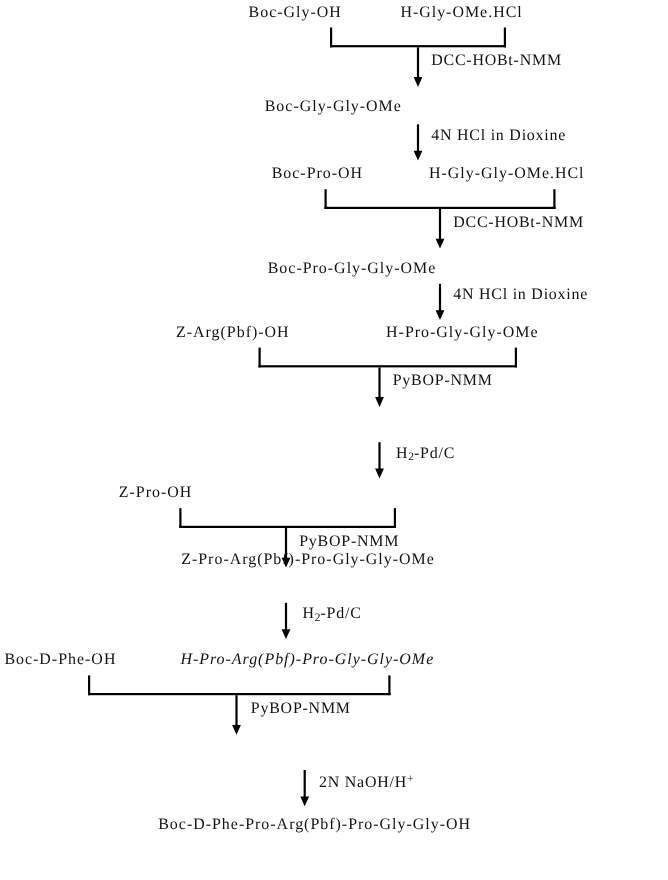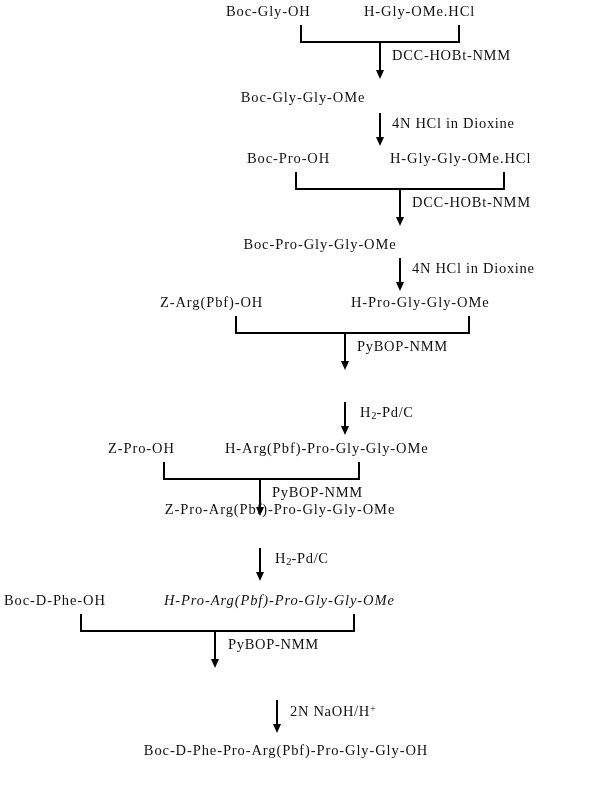"H-Arg(Pbf)-Pro-Gly-Gly-OMe" div.chem { html: <div>H-Arg(Pbf)-Pro-Gly-Gly-OMe</div> -> none }
